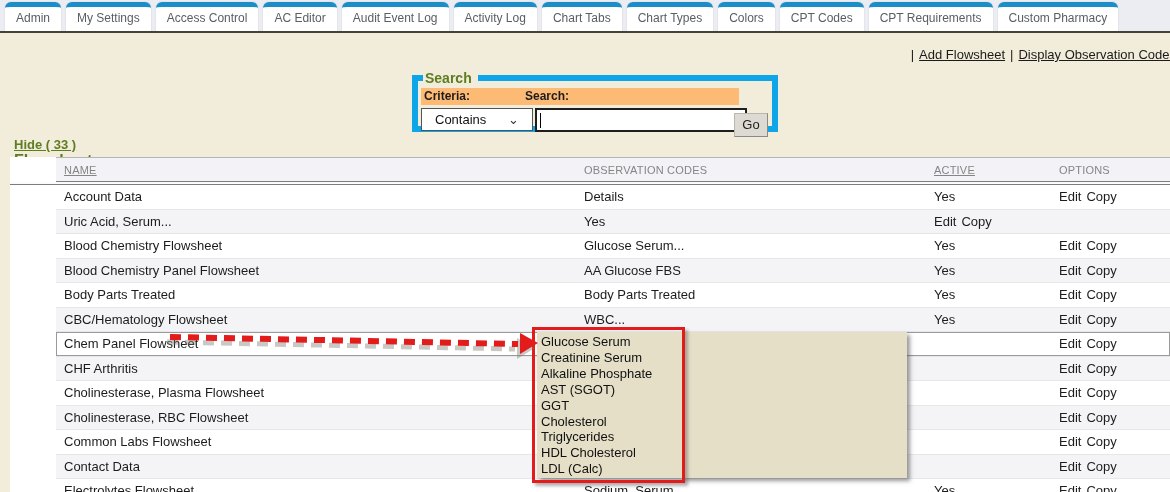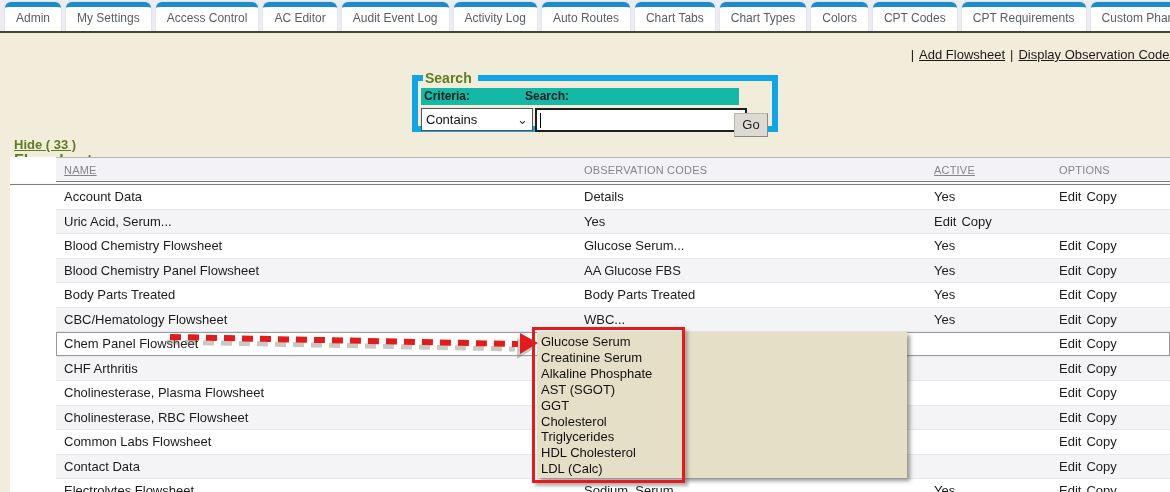"Auto Routes" div.tab { html: <div>Auto Routes</div> -> none }
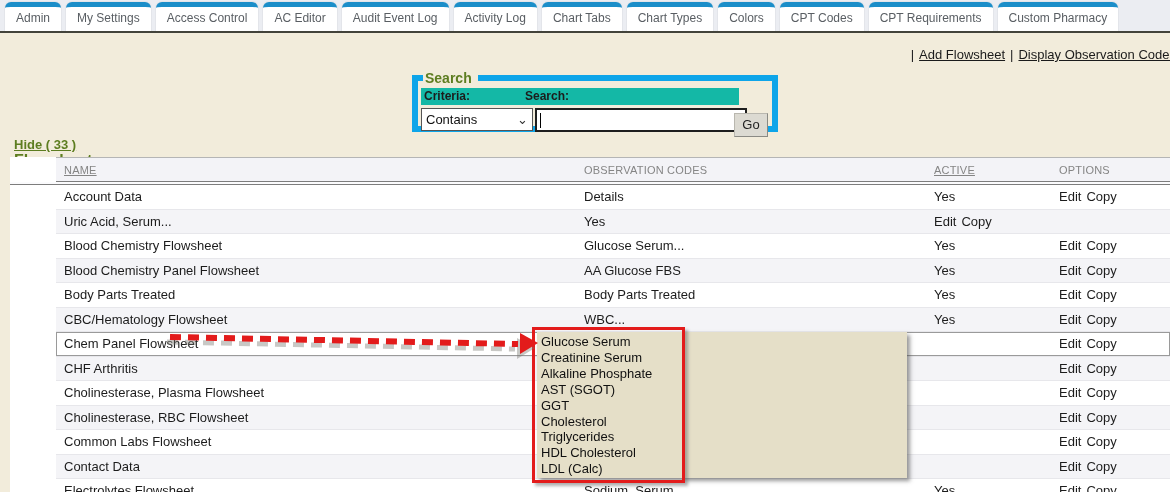"Criteria:" .labels-row { background: #14b8a6 -> #fdba74 }
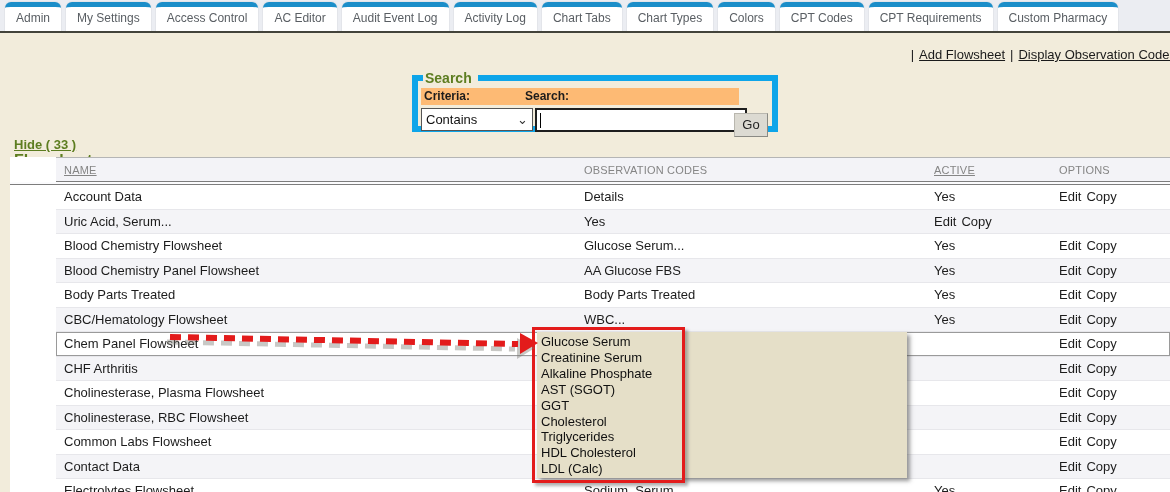"Contains" .sel { padding: 0 4px -> 0 13px }
